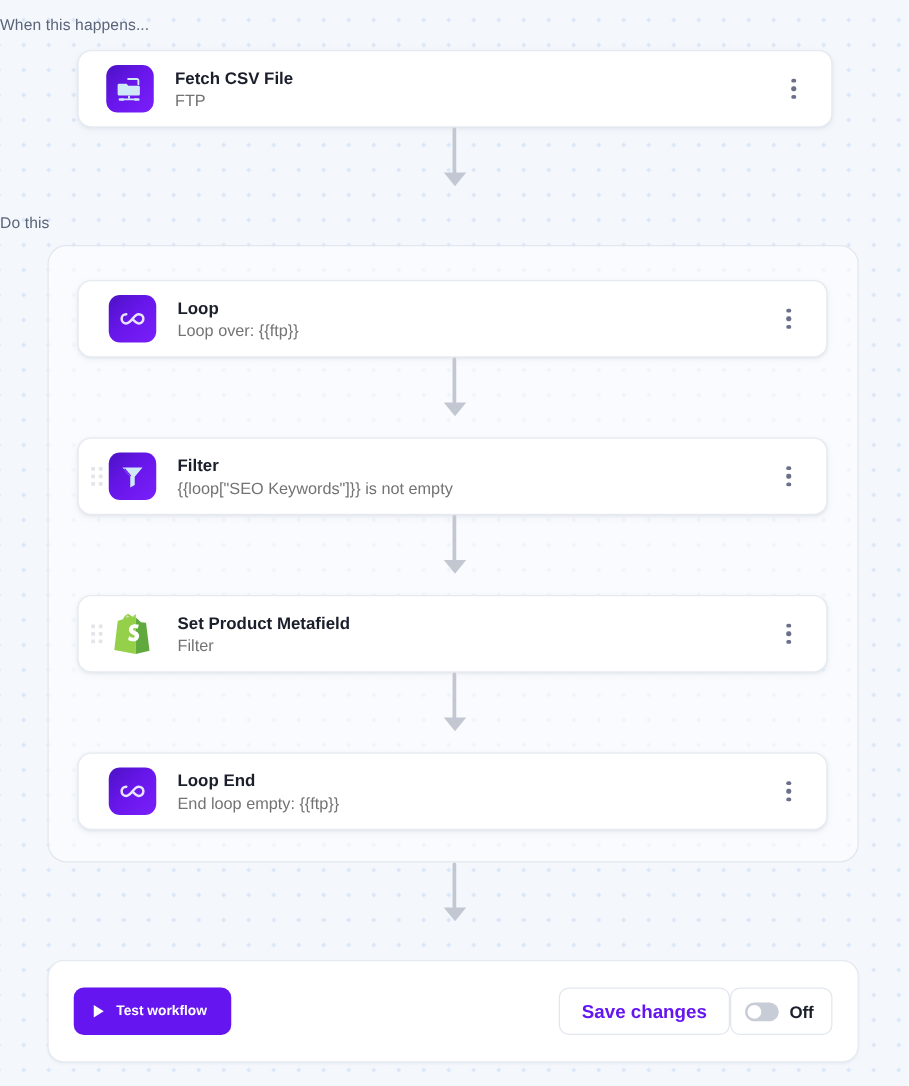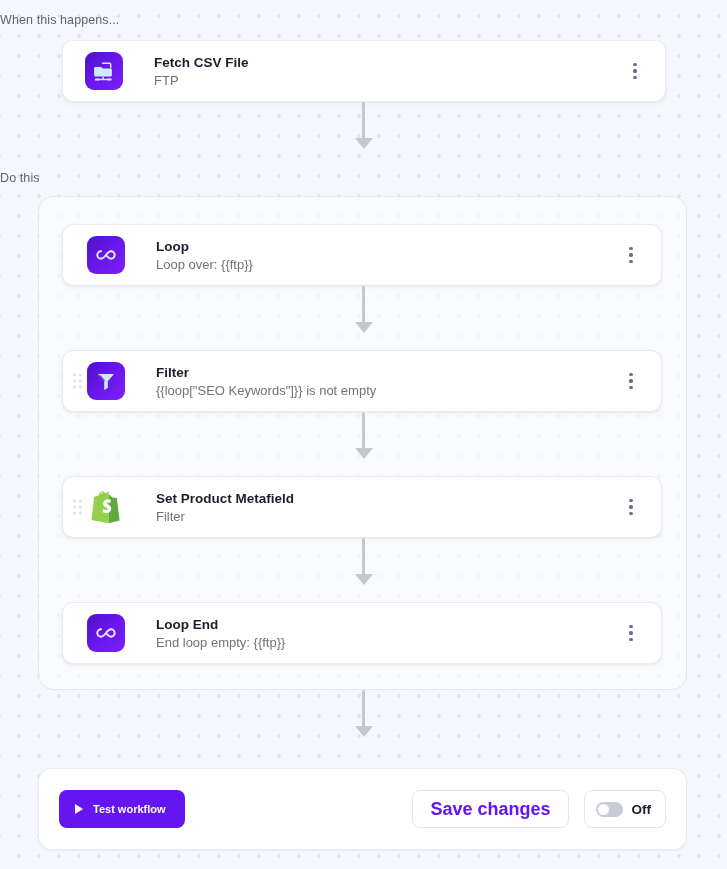"Fetch CSV File" .node-card { gap: 14px -> none }
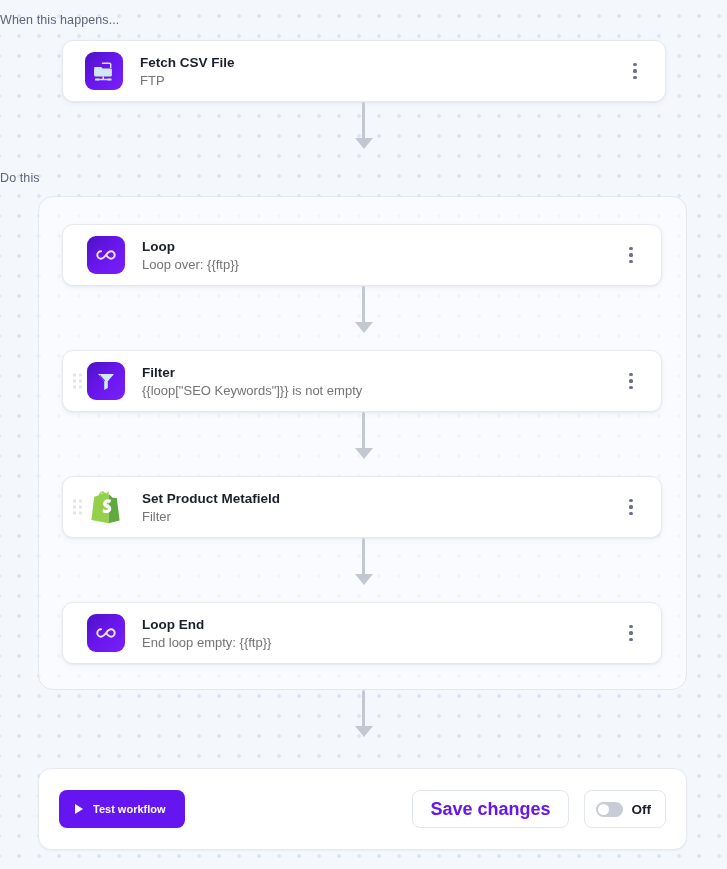"Save changes" #save-changes-button { font-size: 18px -> 15px }
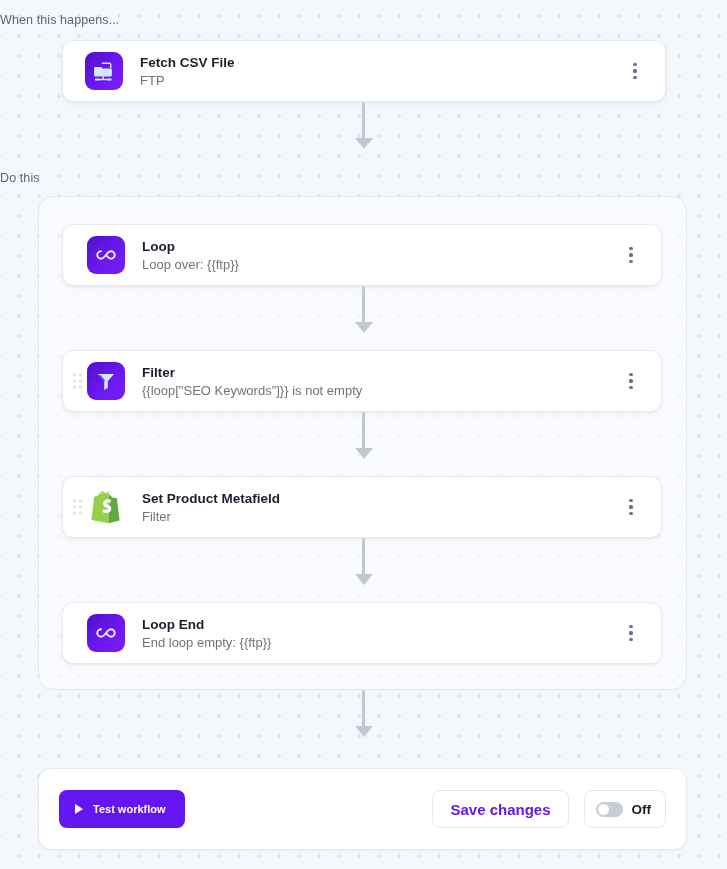"Off" #enable-toggle-group { margin-left: 15px -> none }
